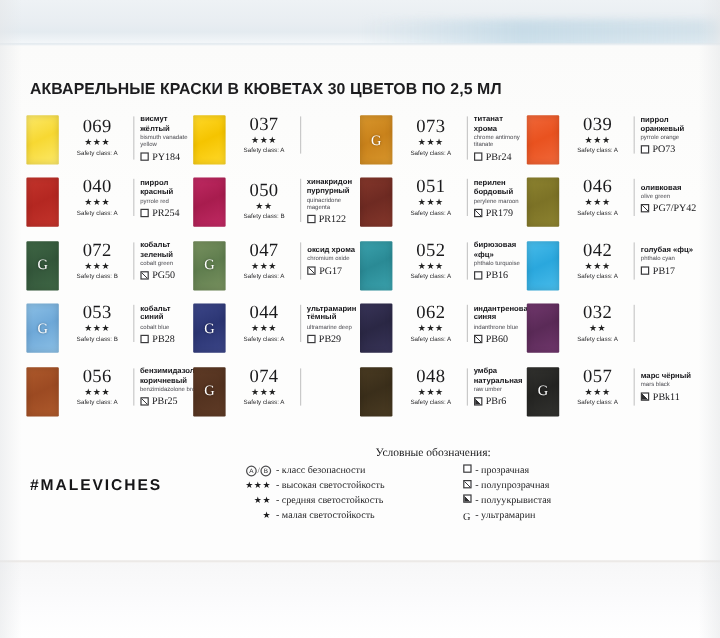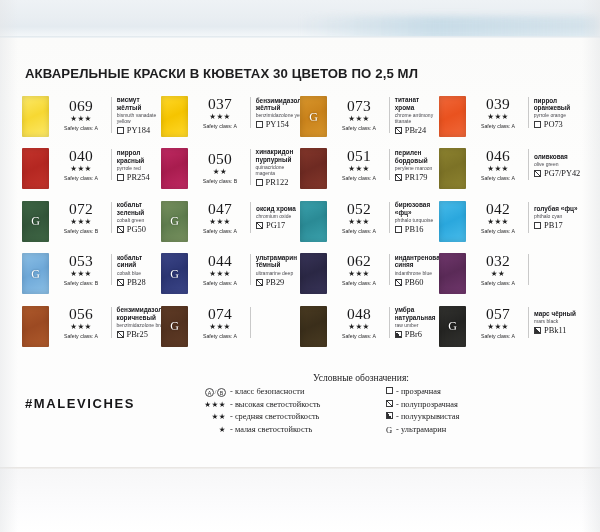"PY154" div.rightcol { html: <div> <div>бензимидазолон жёлтый</div> <div>benzimidazolone yellow</div> <div> <span></span> <span>PY154</span> </div> </div> -> none }
